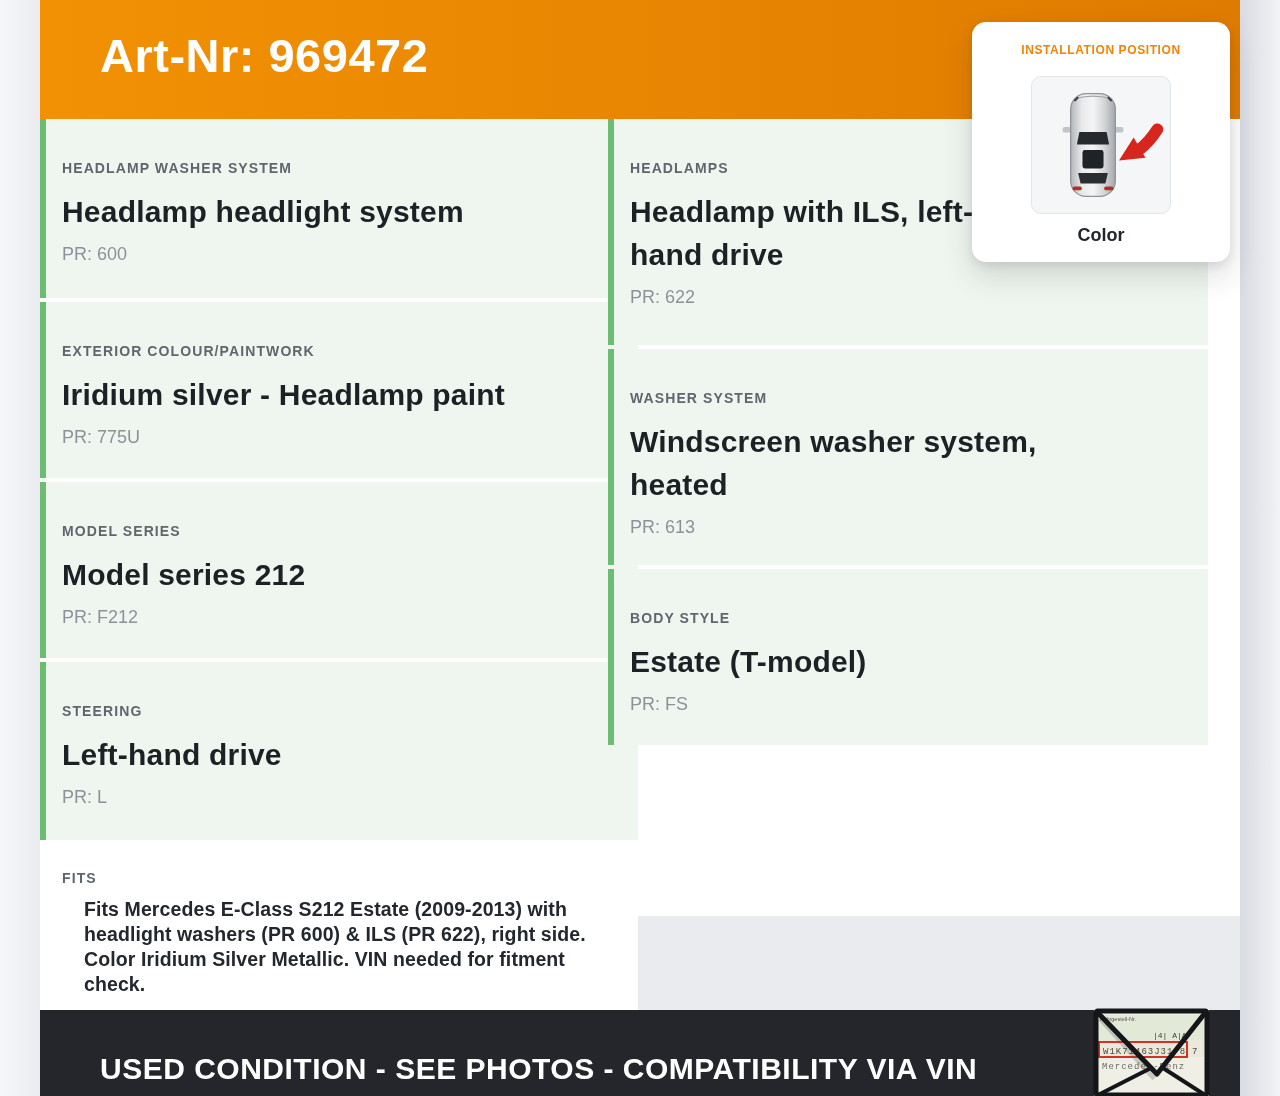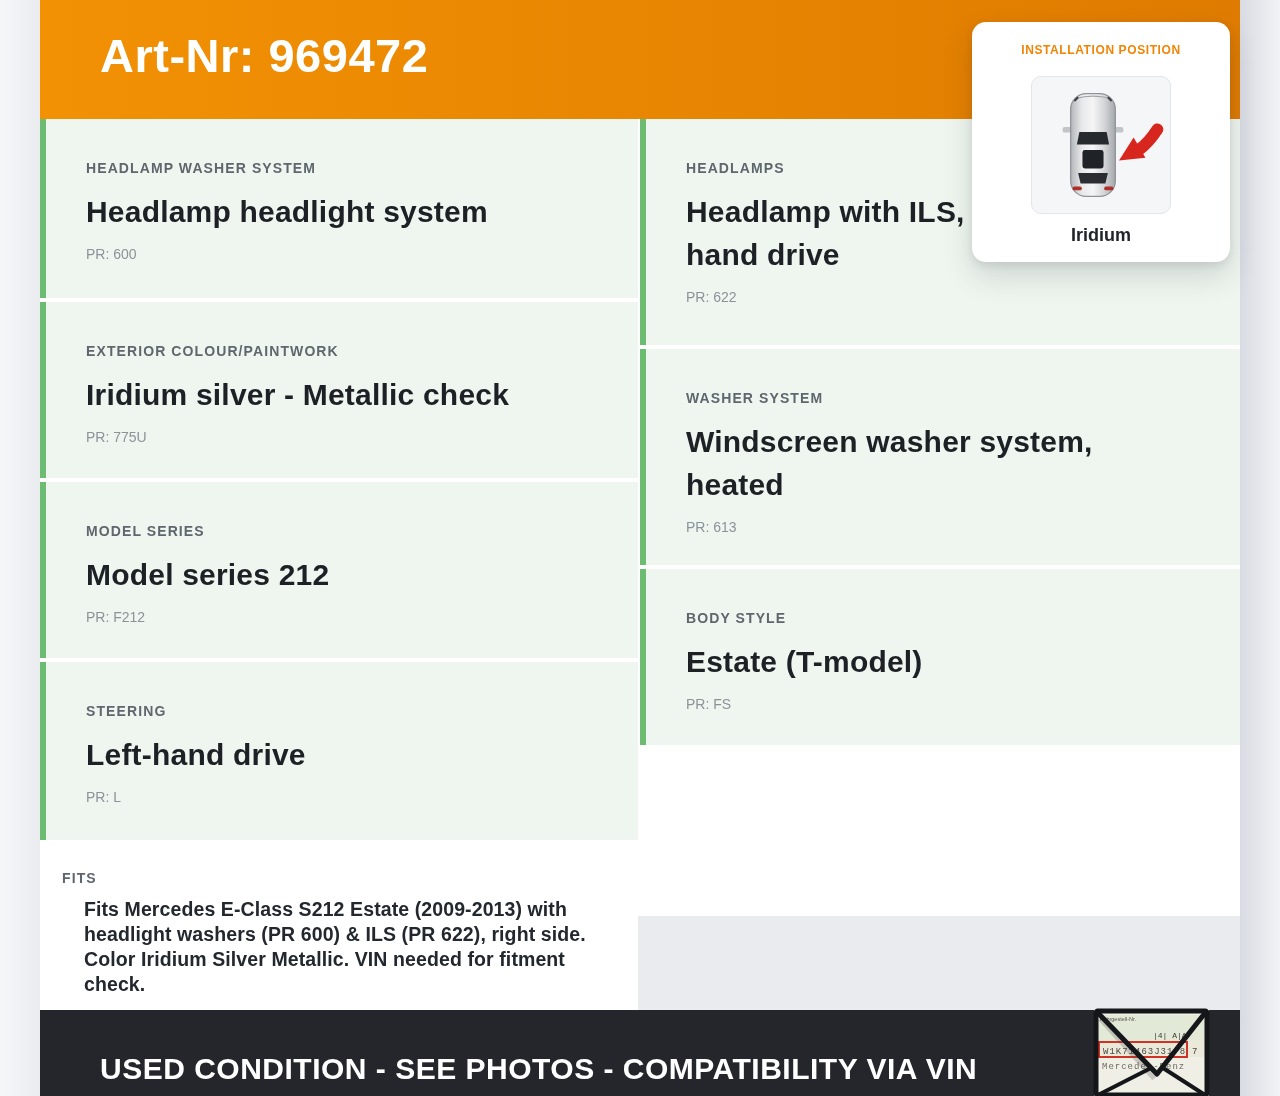"HEADLAMP WASHER SYSTEM" .card { padding: 41px 40px 0 40px -> 41px 40px 0 16px }
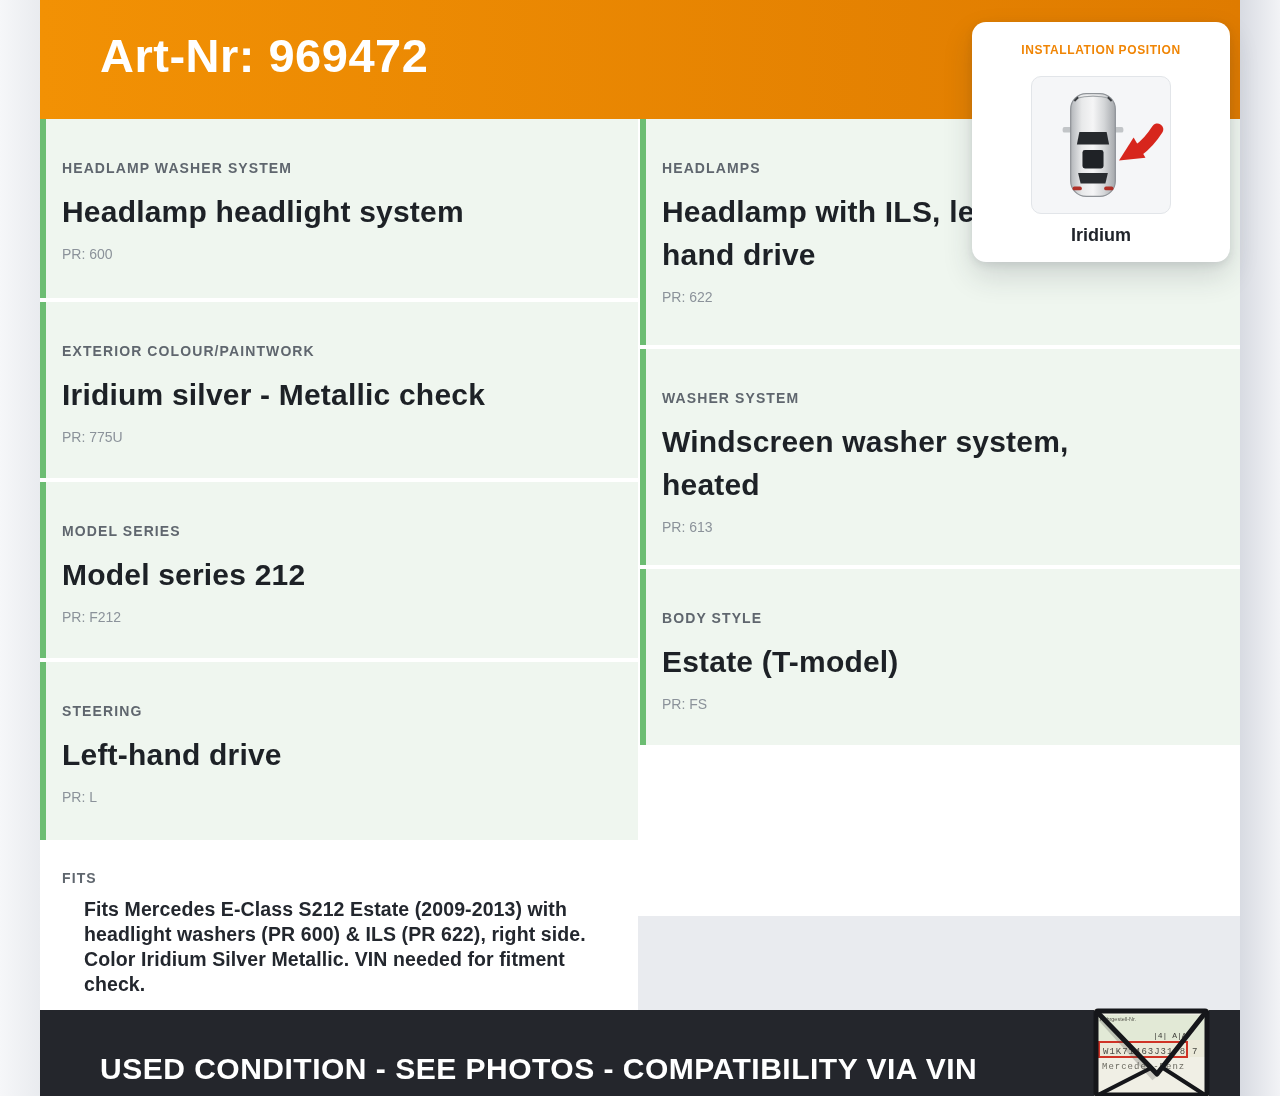"HEADLAMPS" .col-right { left: 600px -> 568px }
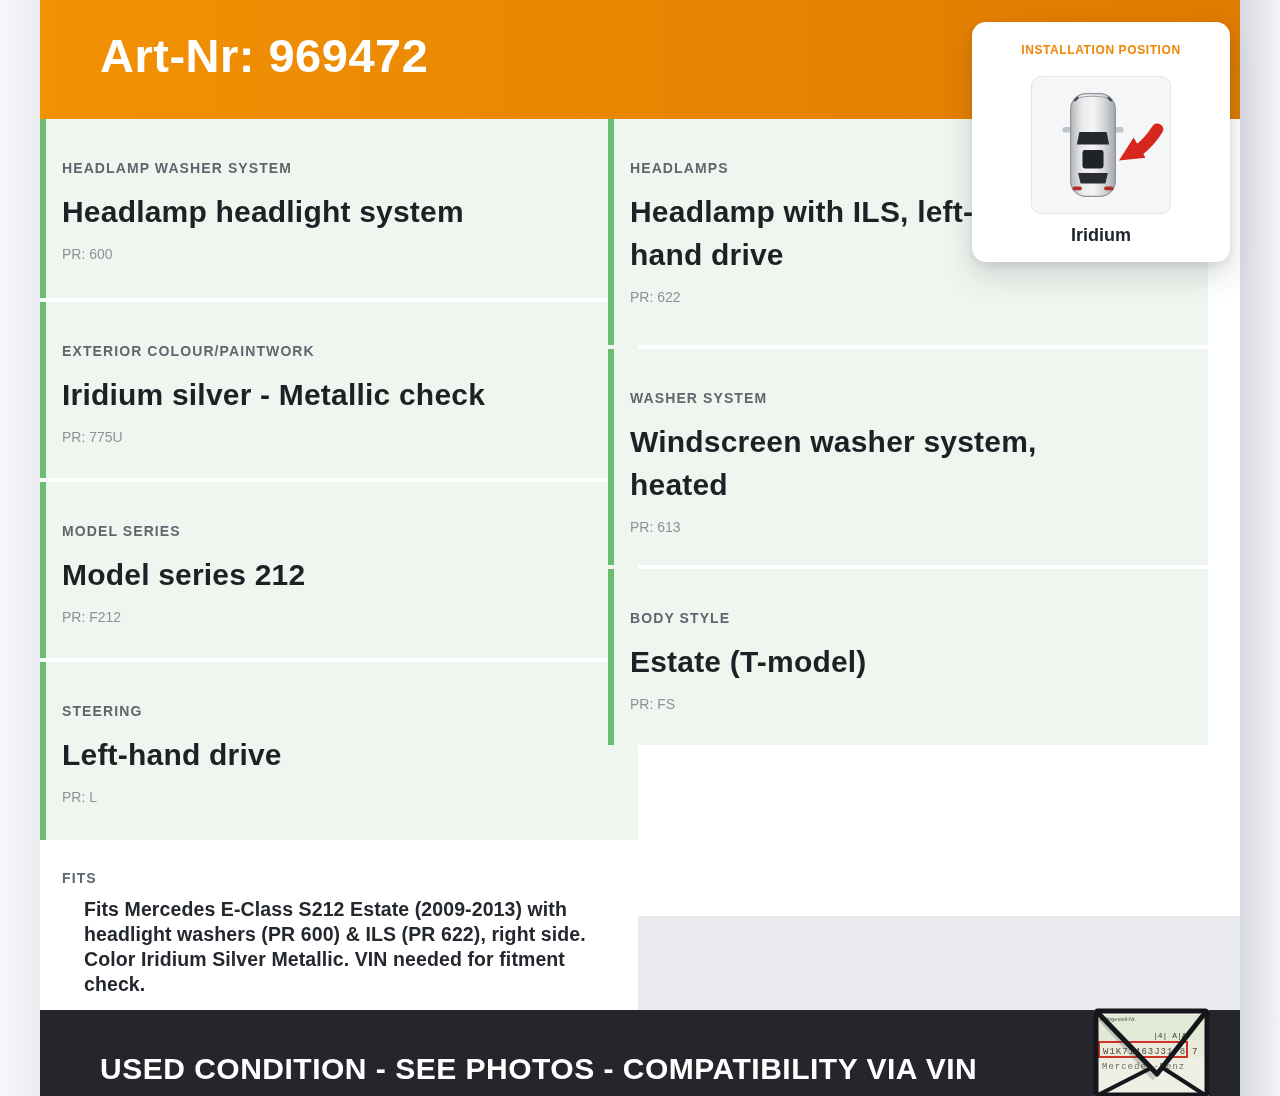"Iridium" div.install-value { text: Iridium -> Color }
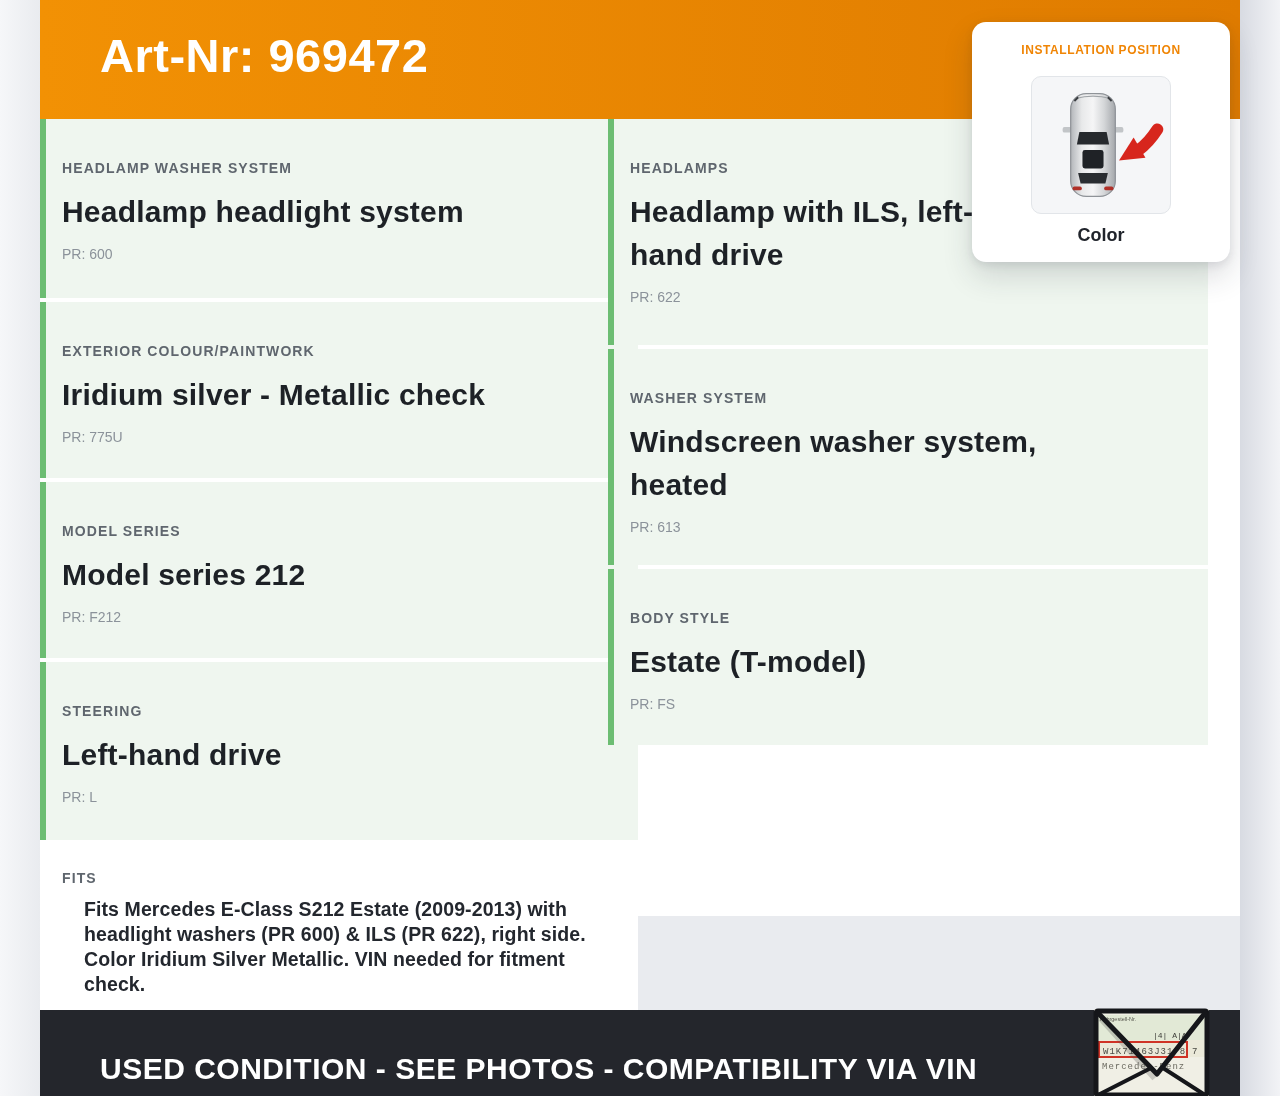"PR: 600" .spec-pr { font-size: 14px -> 18px }
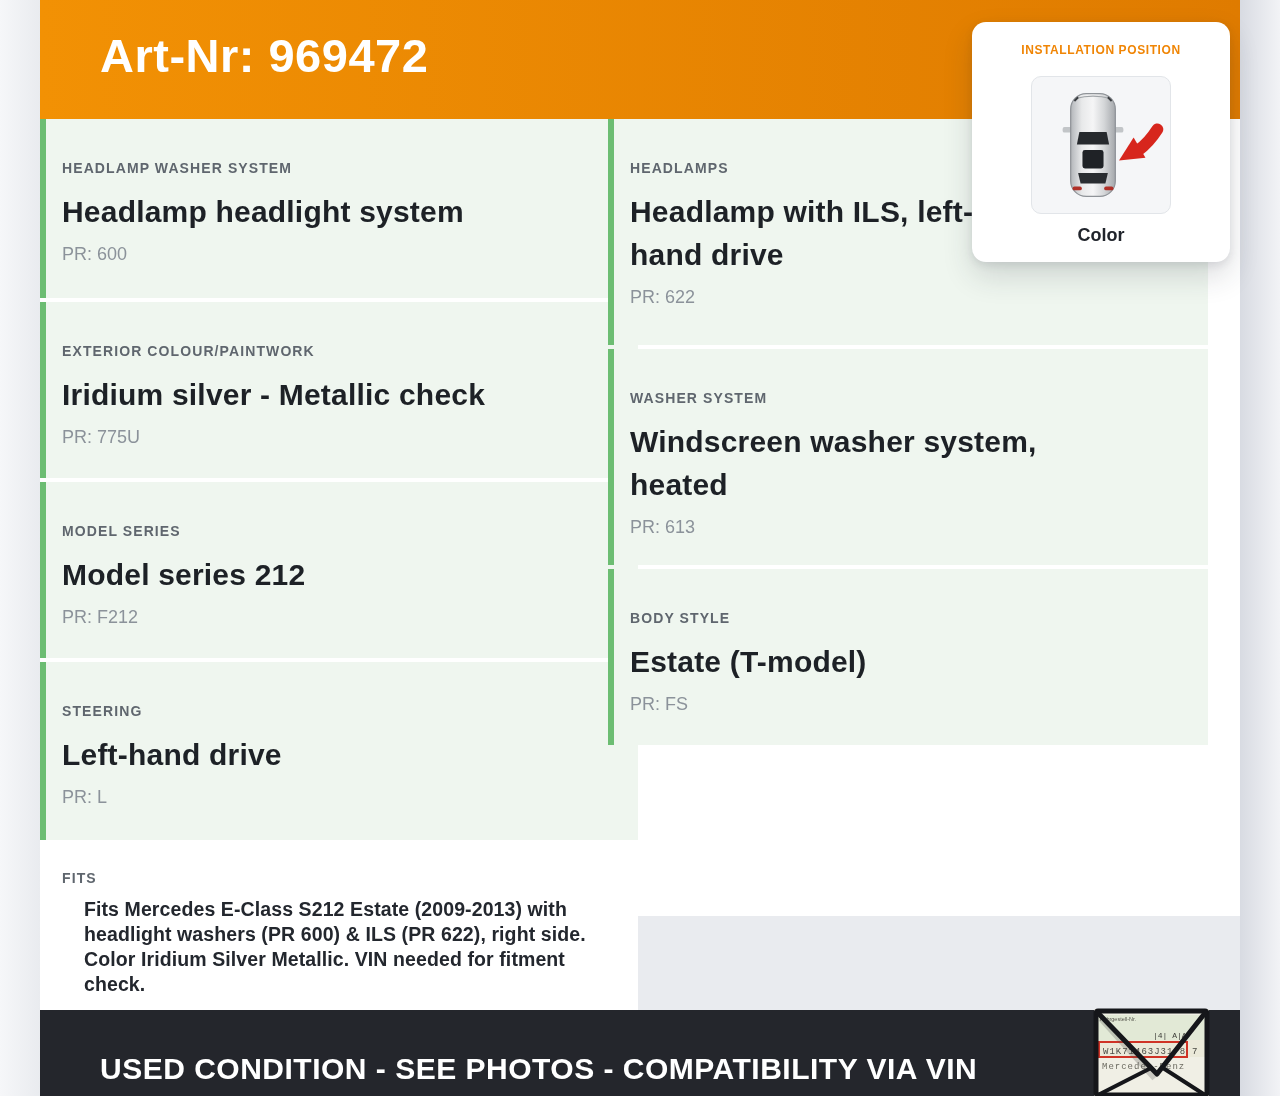"Iridium silver - Metallic check" div.spec-title { text: Metallic check -> Headlamp paint }
